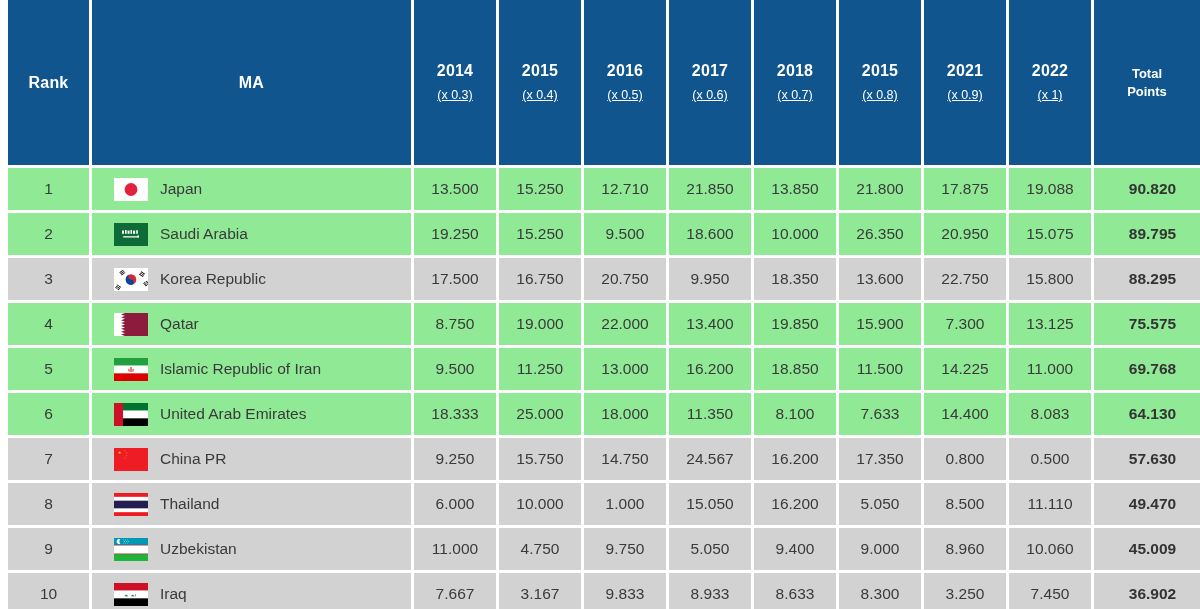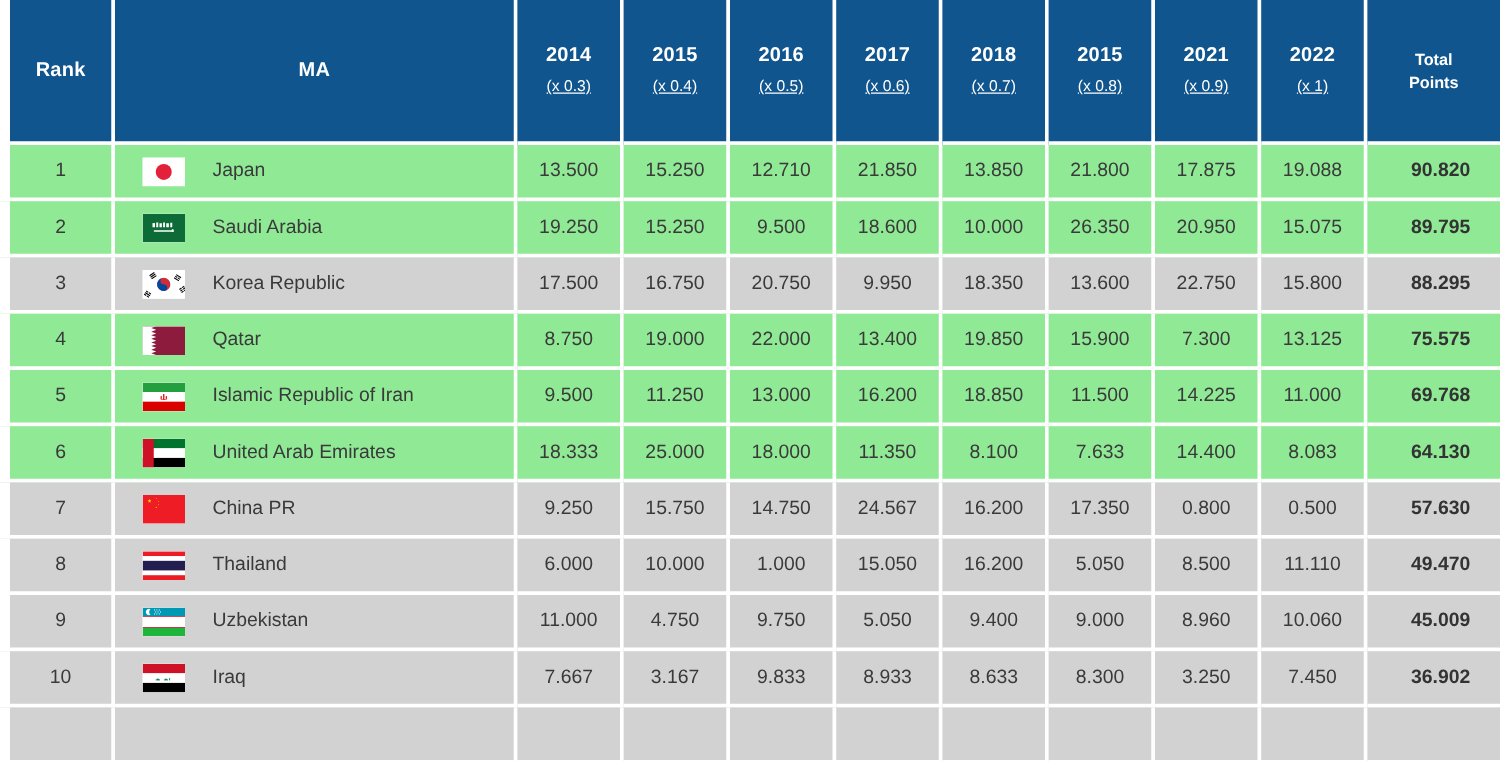"Rank" thead tr { height: 116px -> 168px }
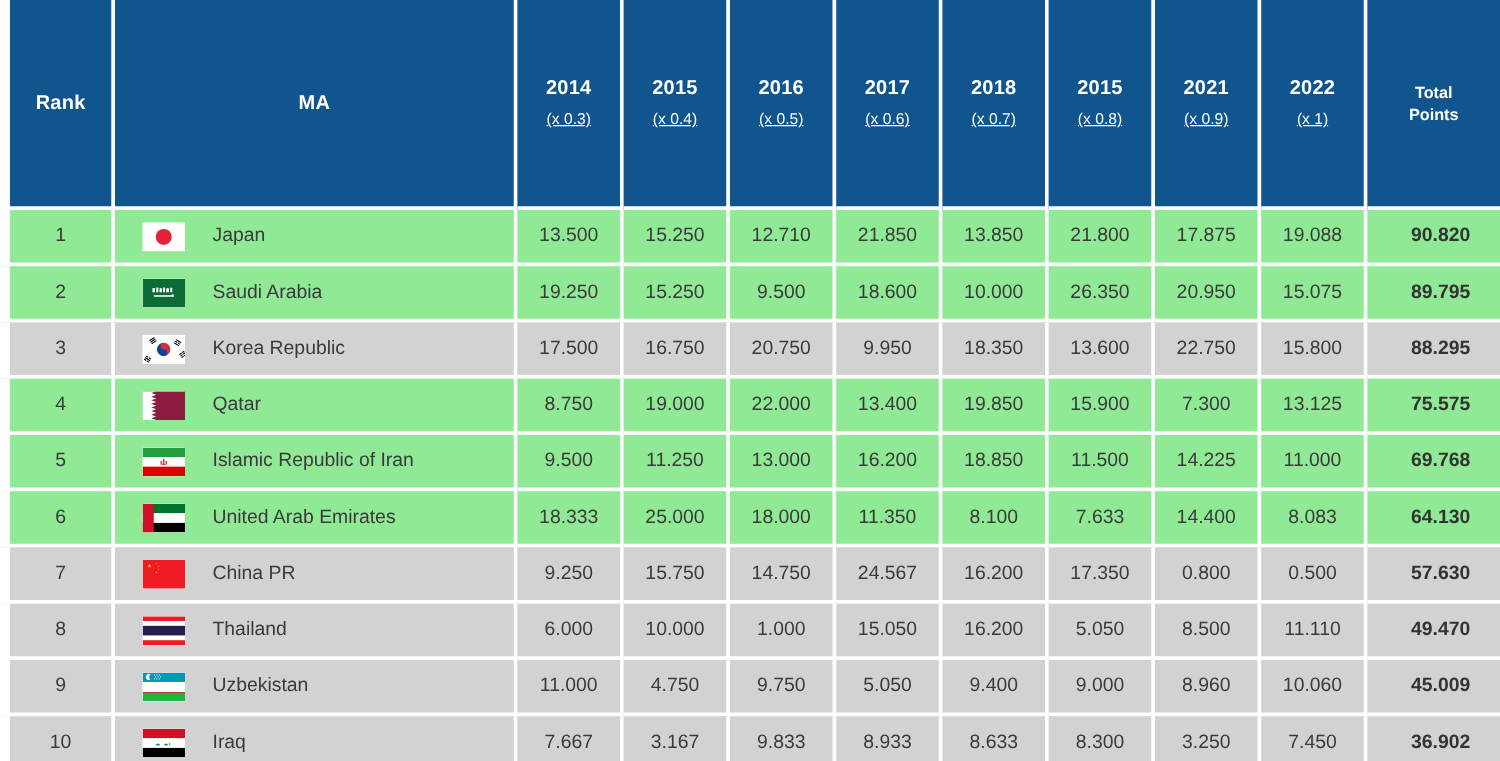"Japan" .ma-inner { gap: 22px -> 12px }
